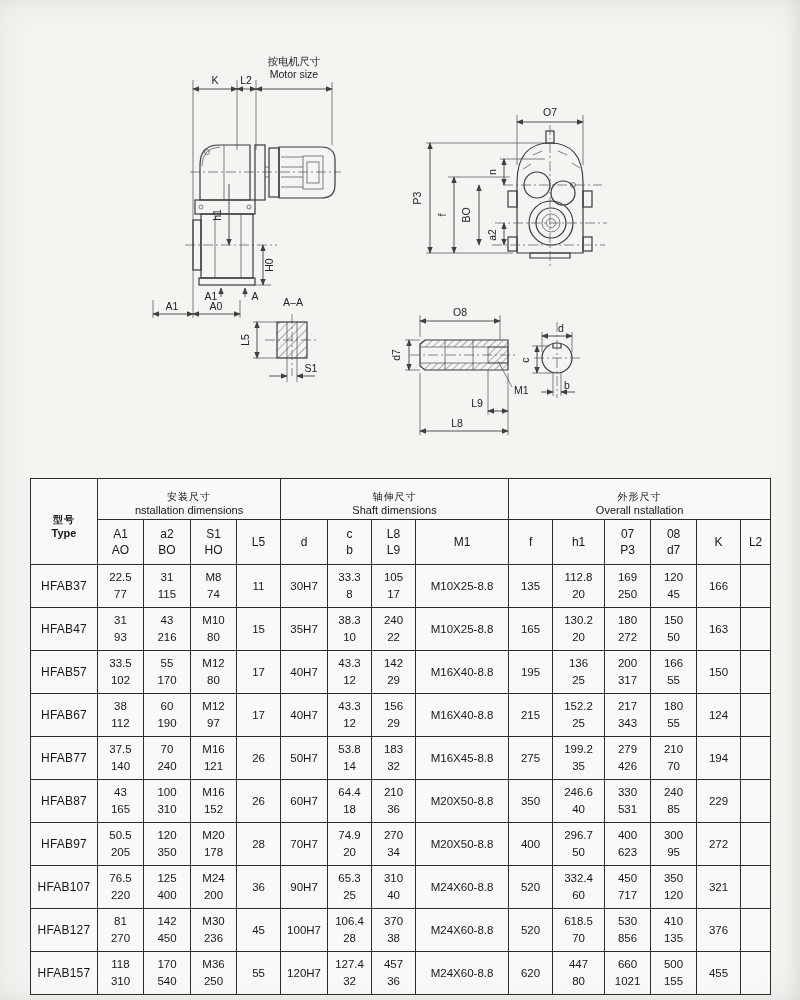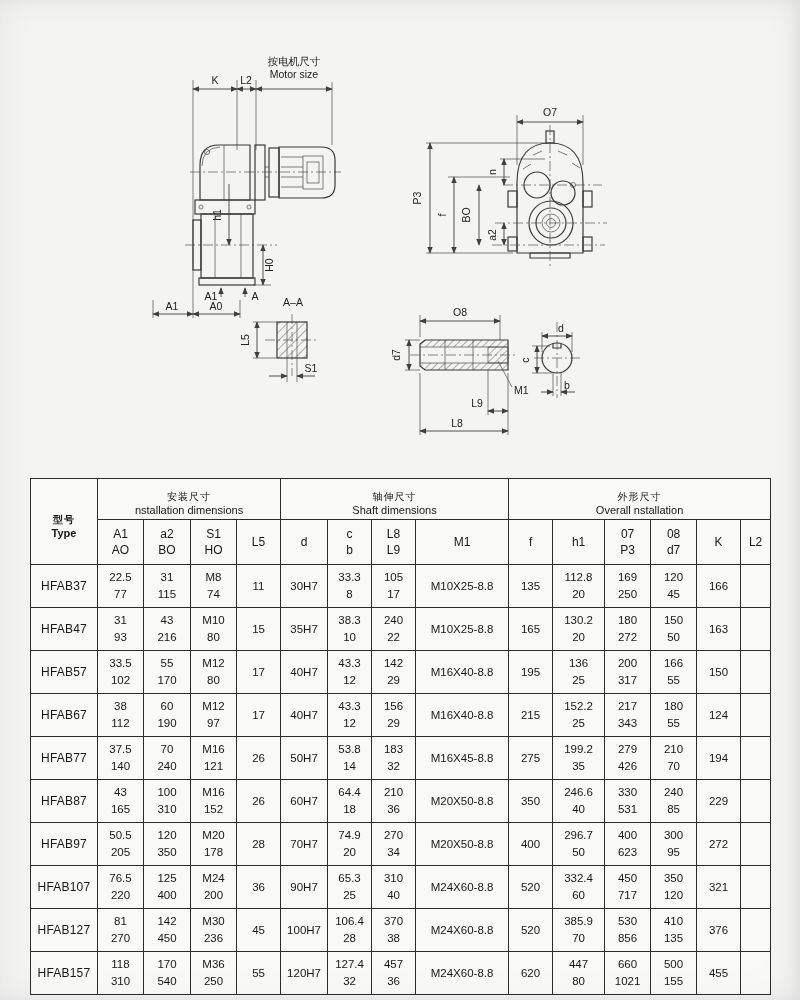"385.9" div.val { text: 385.9 -> 618.5 }
